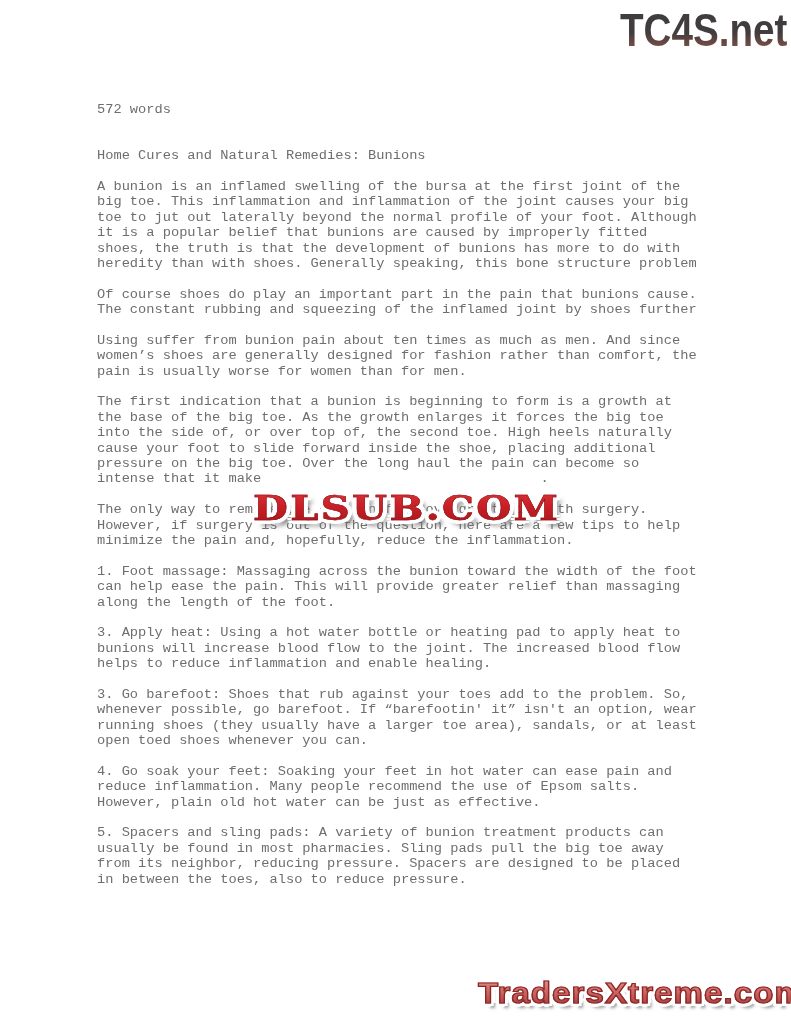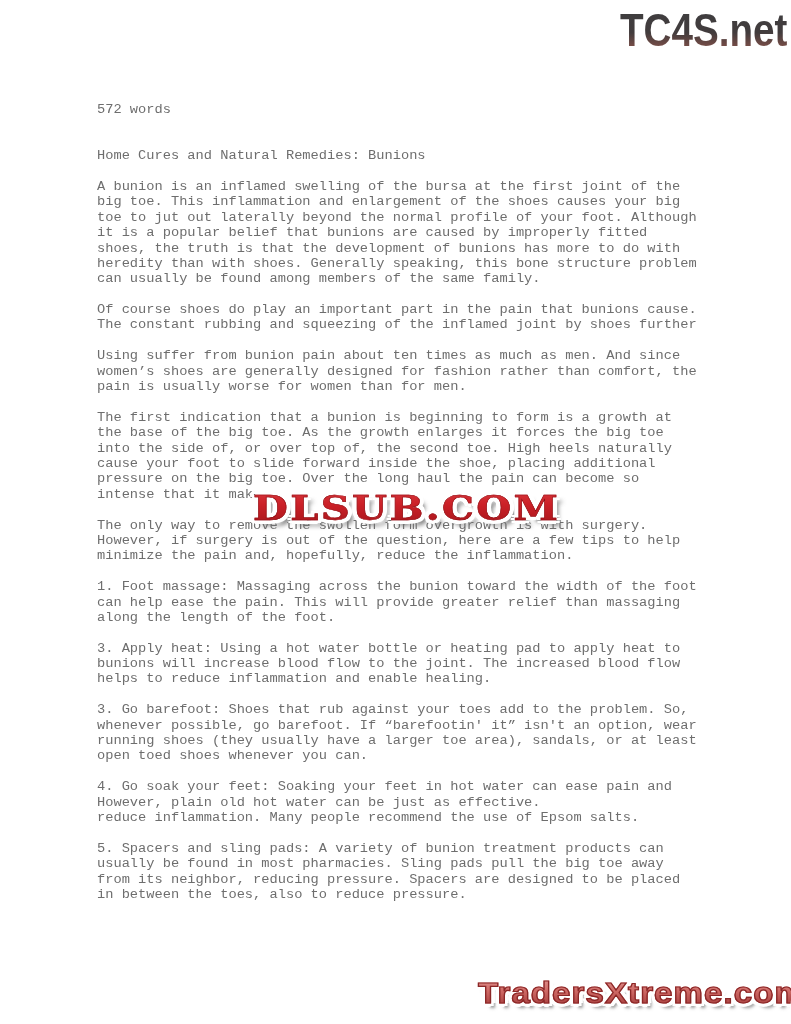"big toe. This inflammation and" div.line { text: enlargement of the shoes -> inflammation of the joint }
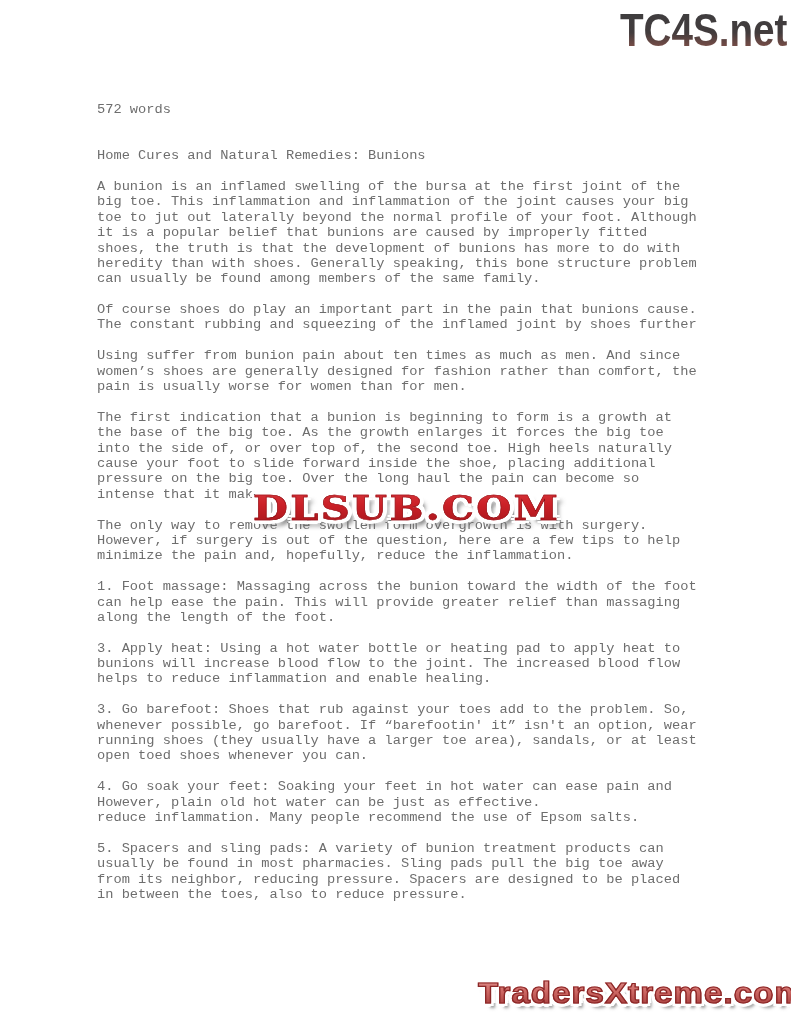"can usually be found among" div.line { html: <div>can usually be found among members of the same family.</div> -> none }
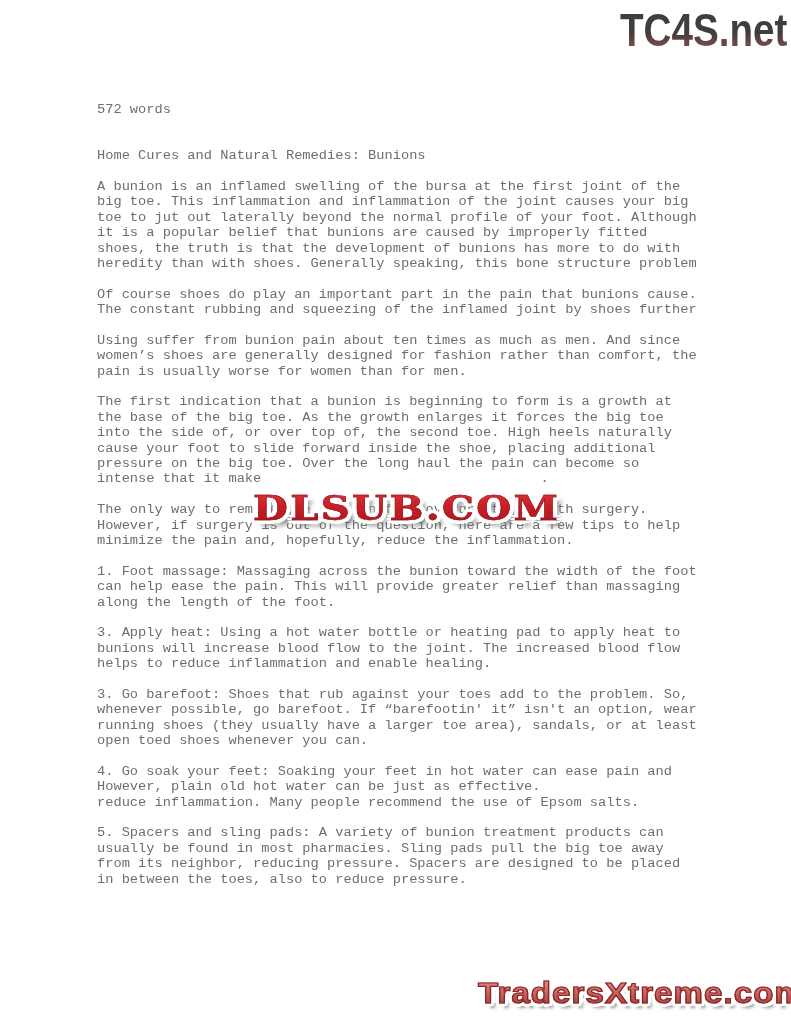"However, plain old hot water" div.line { order: before "reduce inflammation. Many people" -> after "reduce inflammation. Many people" }
